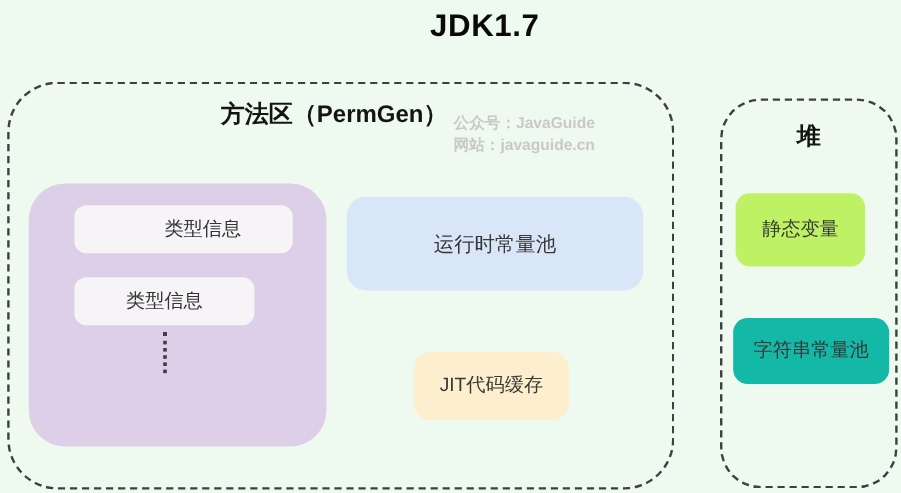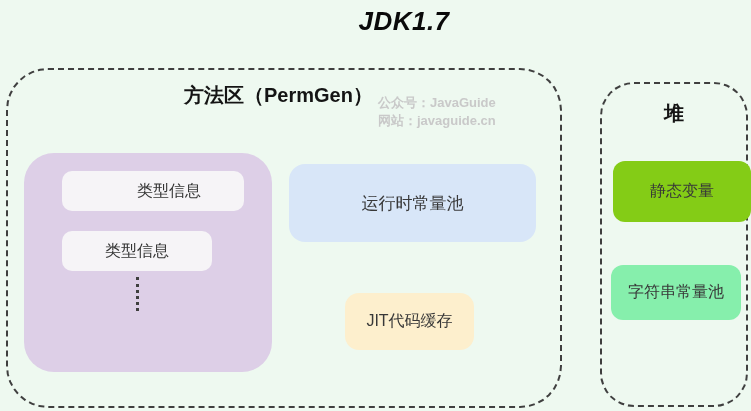"JDK1.7" .main-title { font-style: italic -> none }
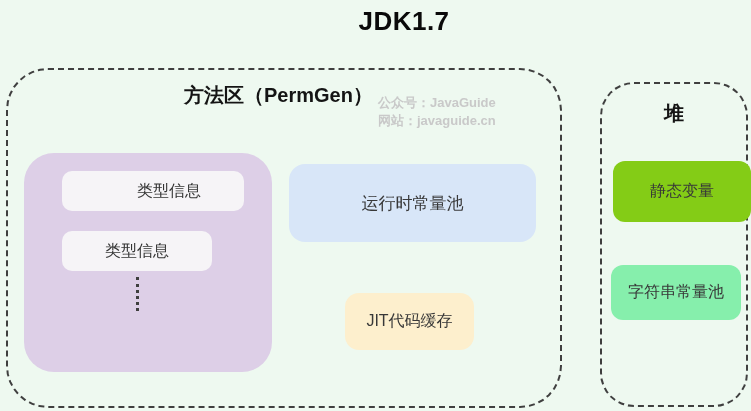"静态变量" .pink-box { background: #84cc16 -> #bef264; width: 138px -> 108px }
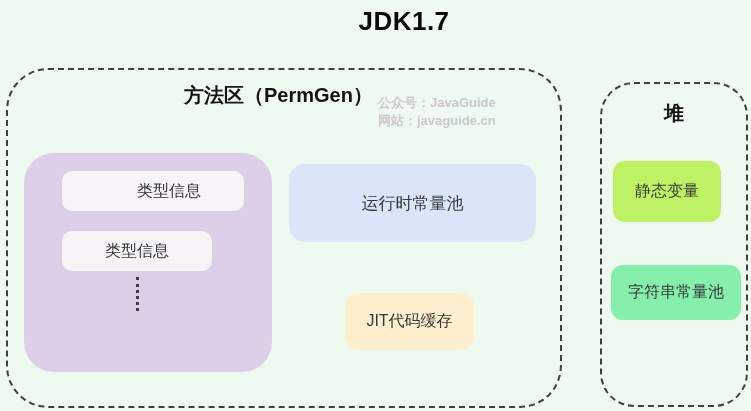"字符串常量池" .green-box { background: #86efac -> #14b8a6 }
